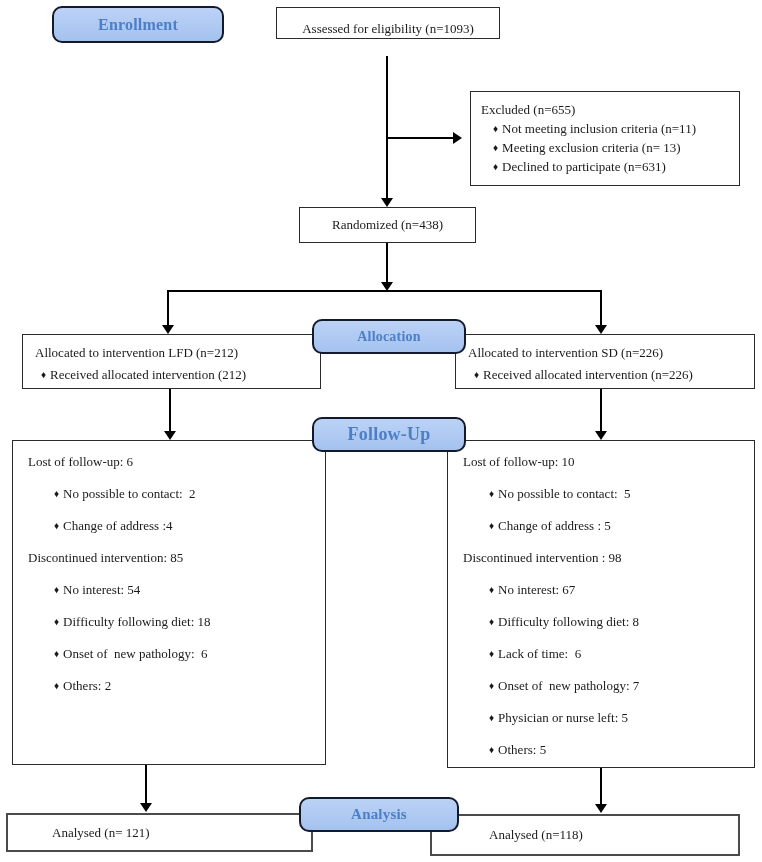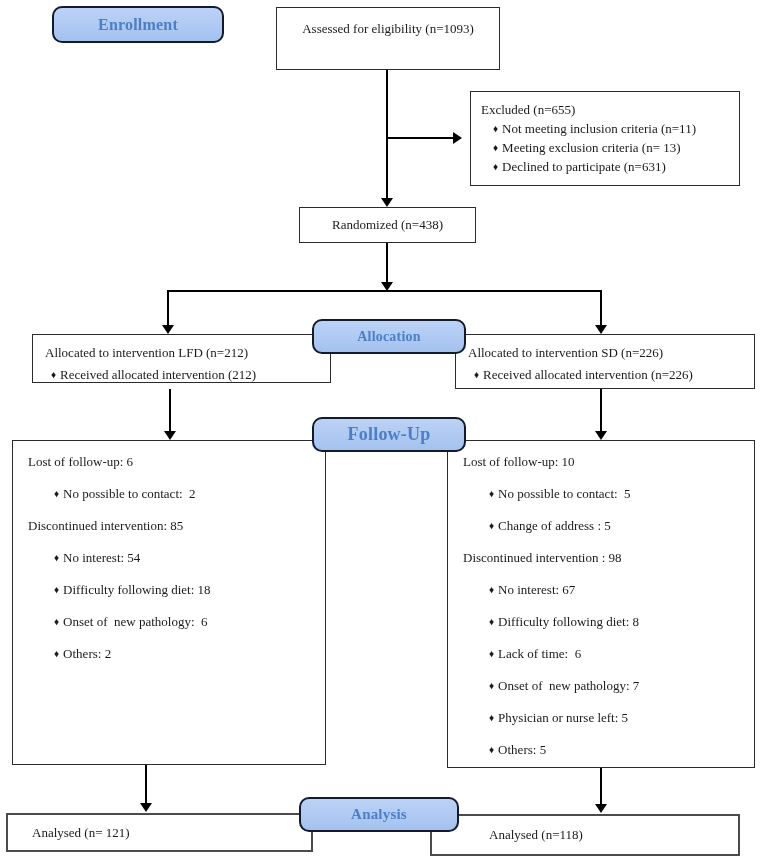"Assessed for eligibility (n=1093)" div.flow-box { height: 63px -> 32px }
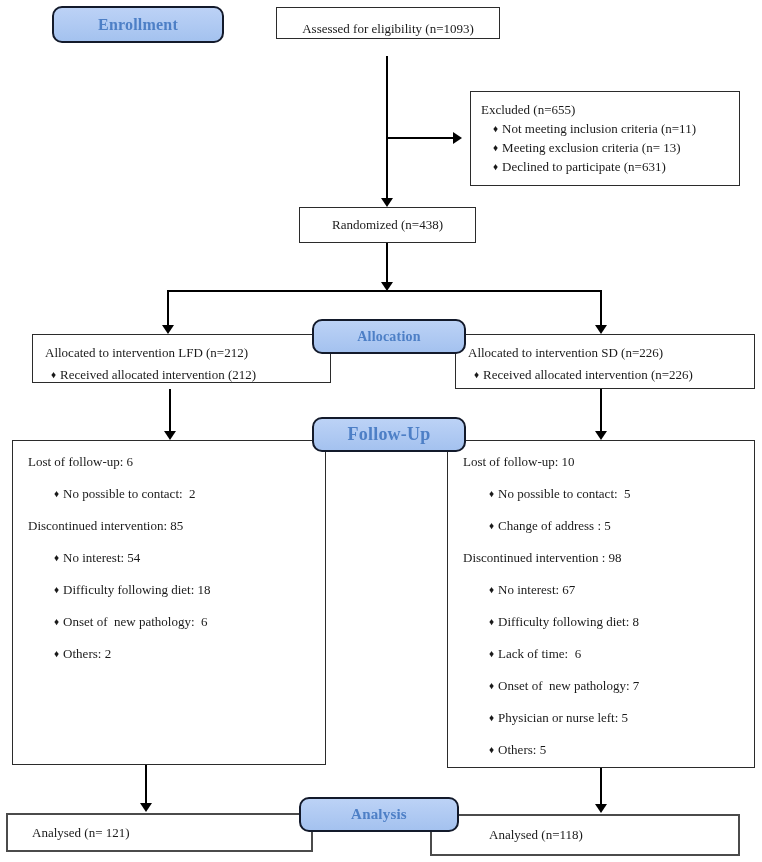"Allocated to intervention LFD (n=212)" div.flow-box { height: 49px -> 55px; left: 32px -> 22px }
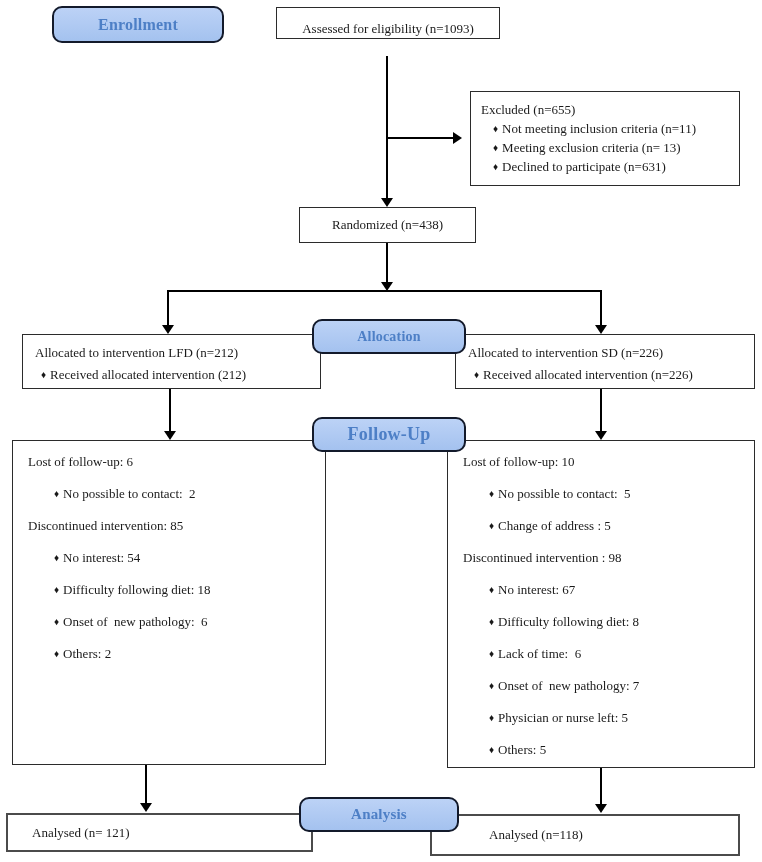"♦ Change of address :4" div.line { html: none -> <div><span>♦</span>Change of address :4</div> }
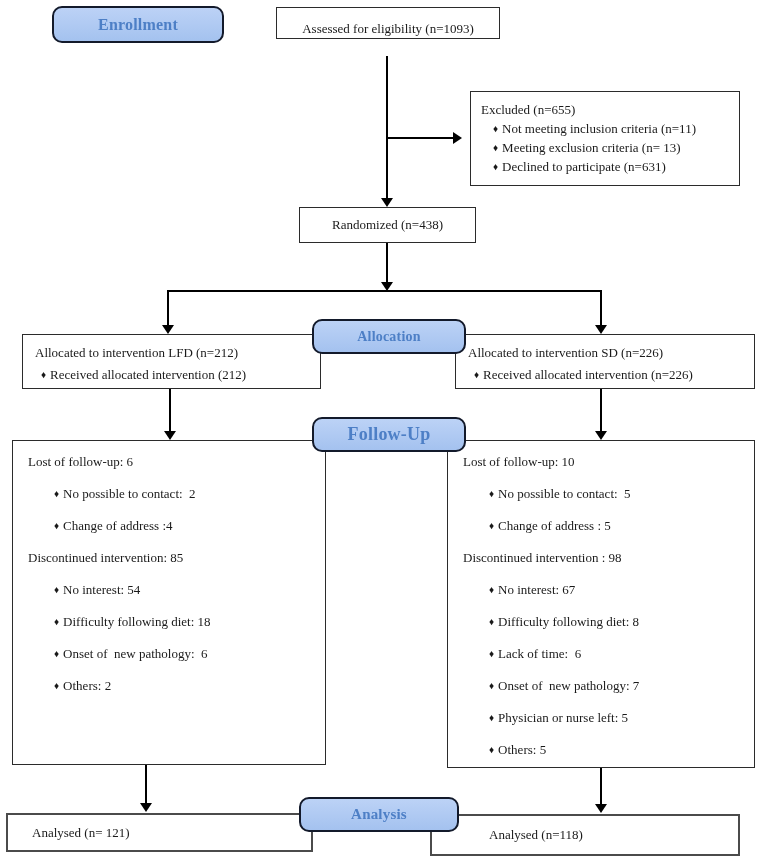"Analysed (n= 121)" div.flow-box { padding-left: 24px -> 44px }
